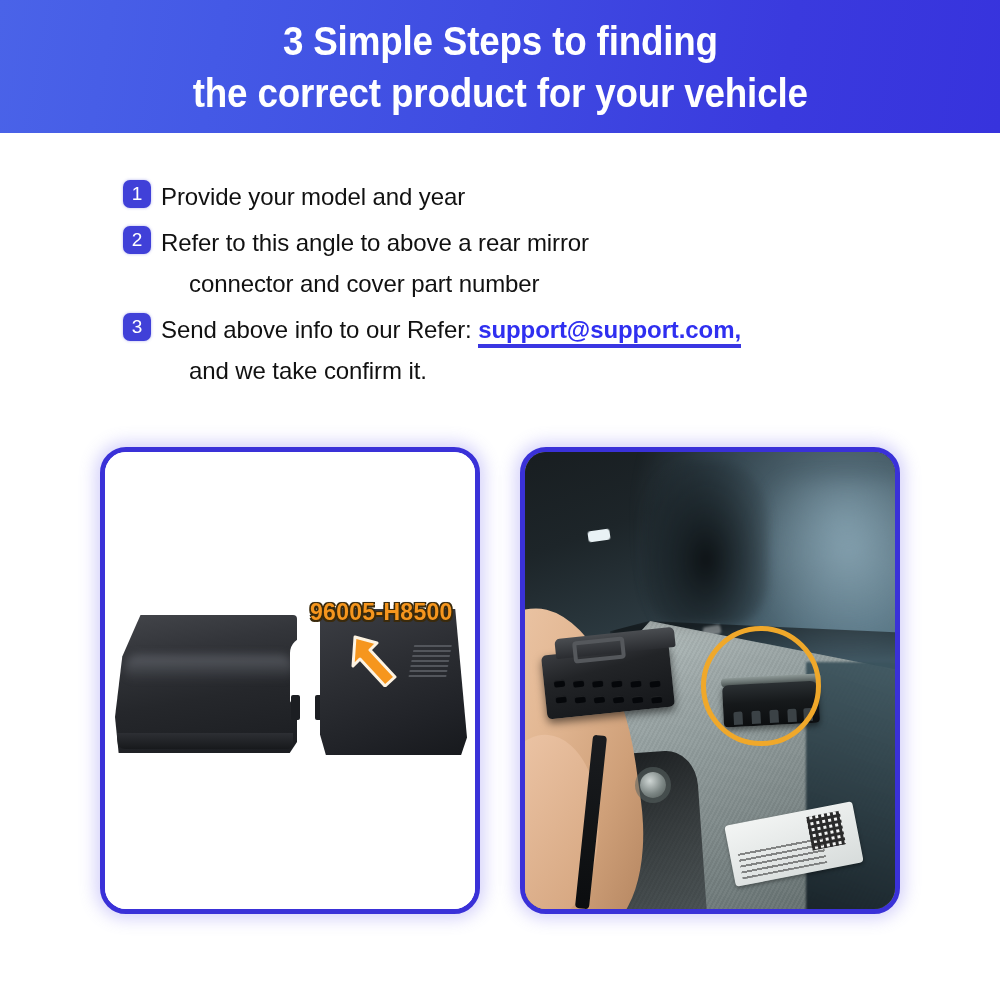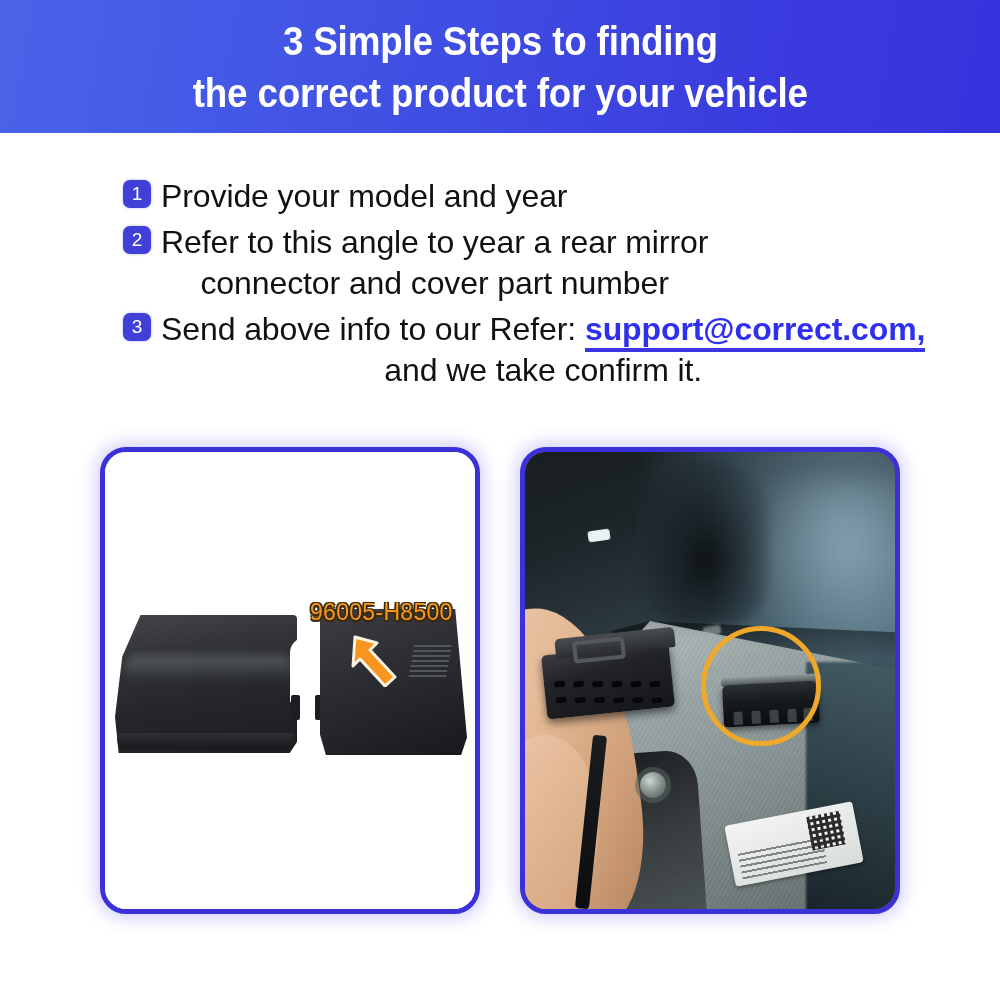"Provide your model and year" .step-text { font-size: 32px -> 24px; text-align: center -> none }
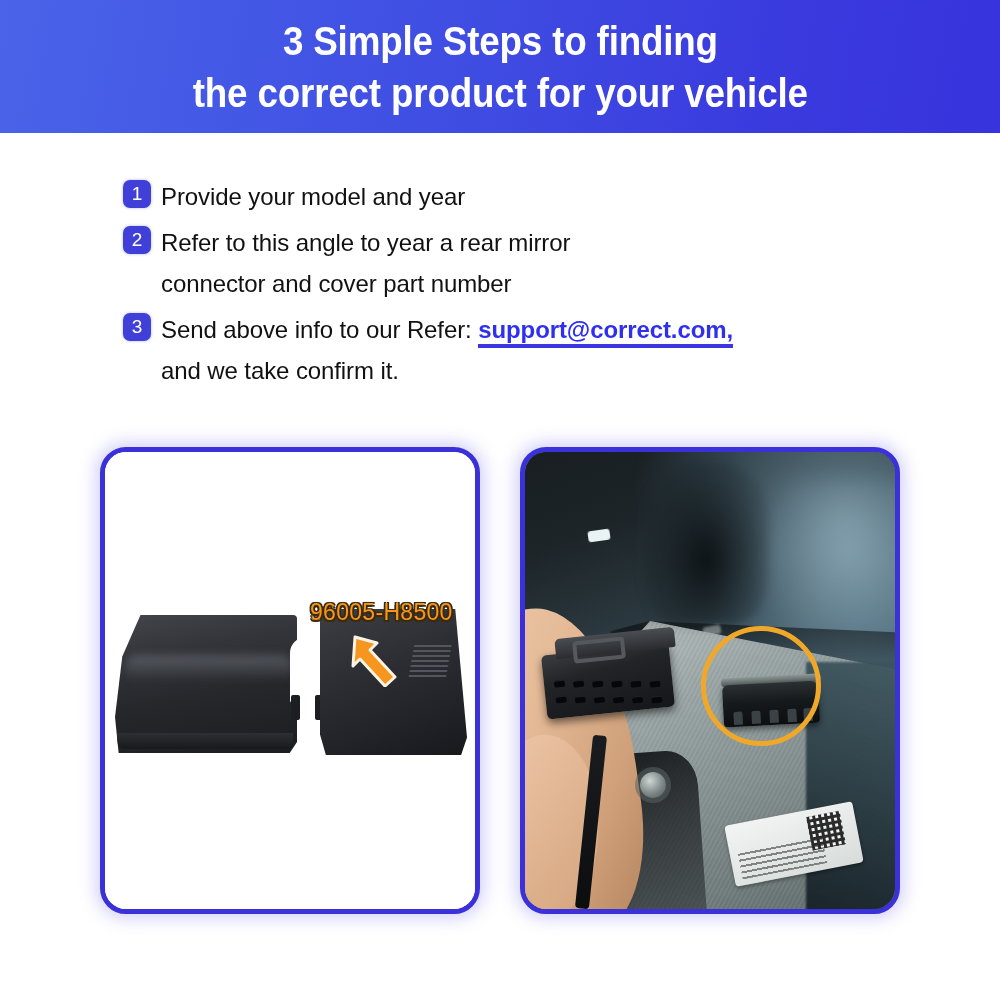"Refer to this angle to" span { text: year -> above }
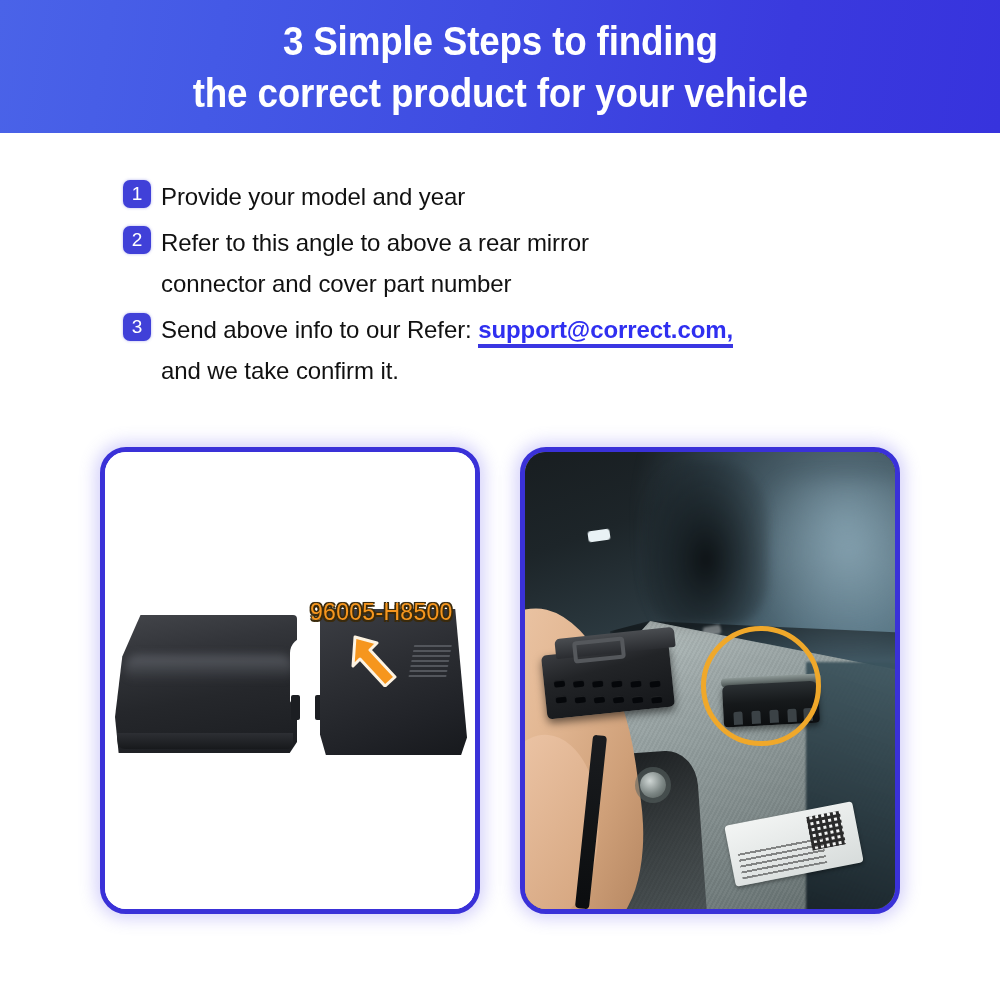"connector and cover part number" .step-text .line2 { margin-left: none -> 28px }
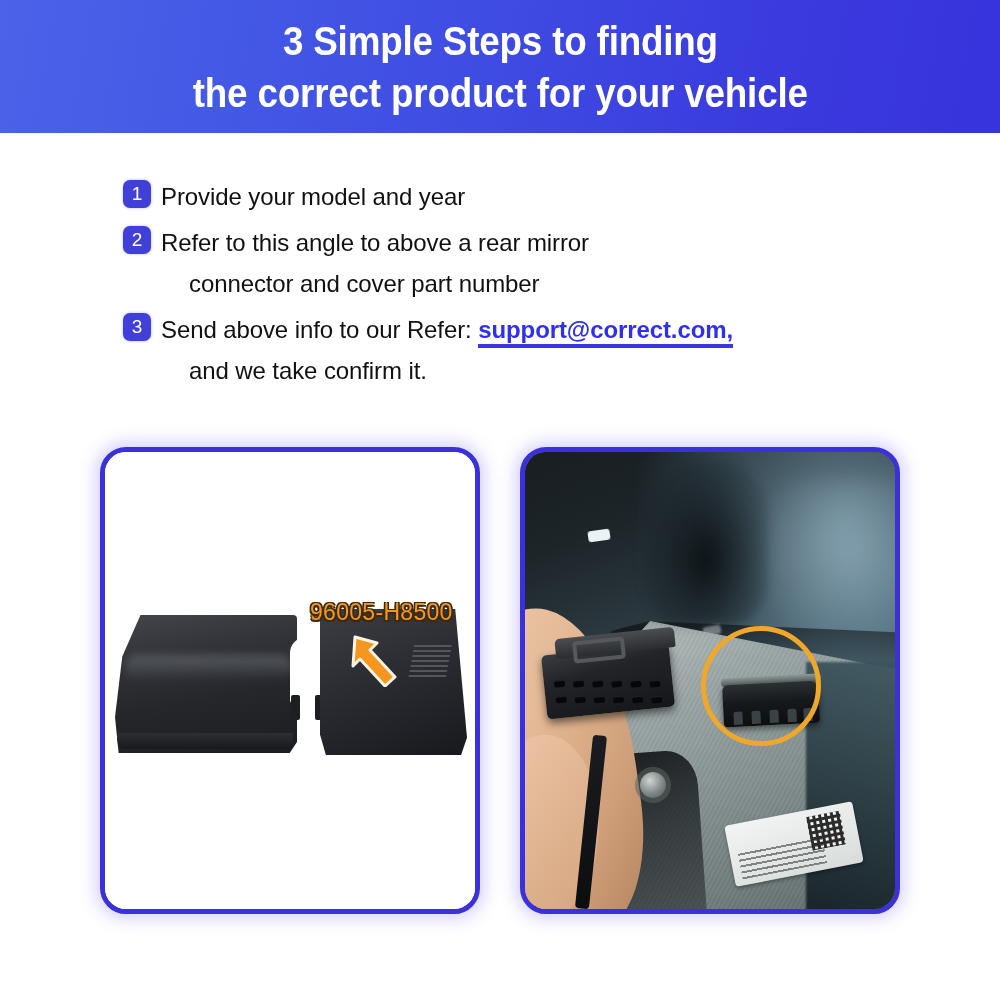"support@correct.com," a.email-link { text: support@correct.com -> support@support.com }
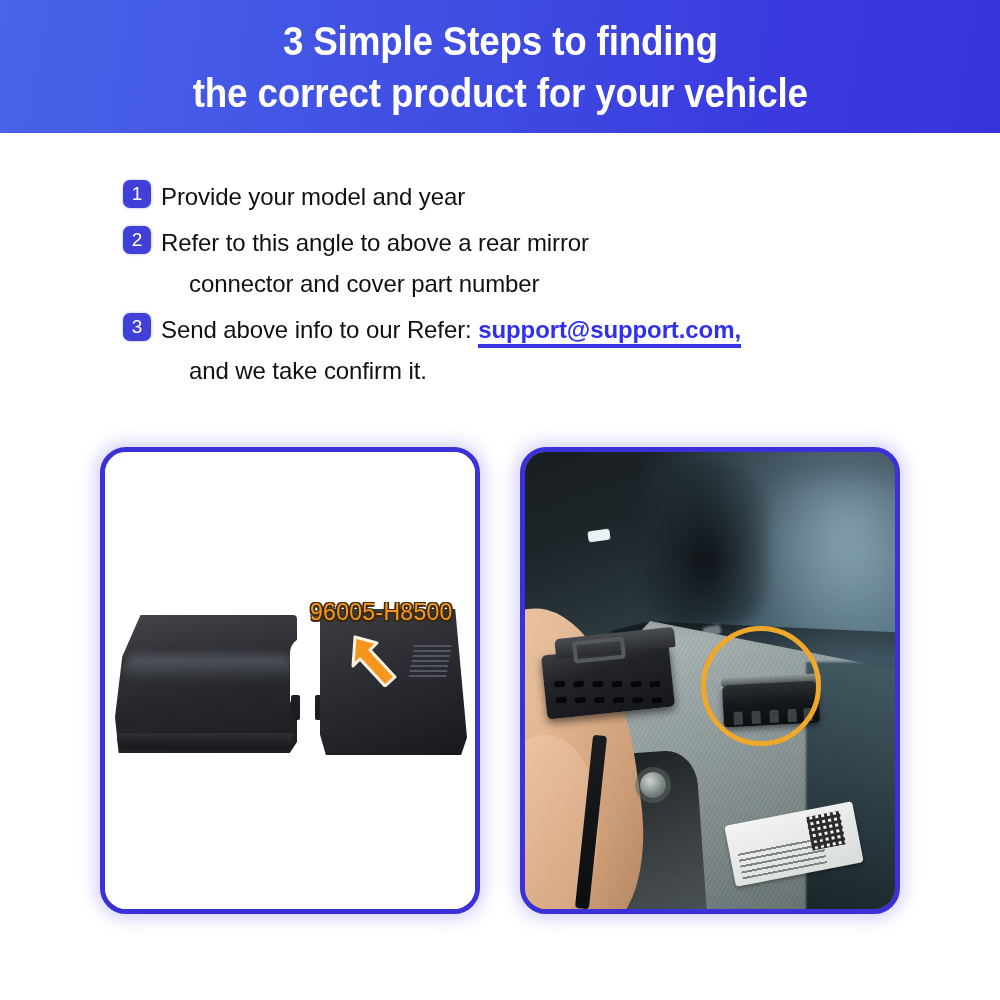"96005-H8500" .part-number { font-weight: normal -> bold }
